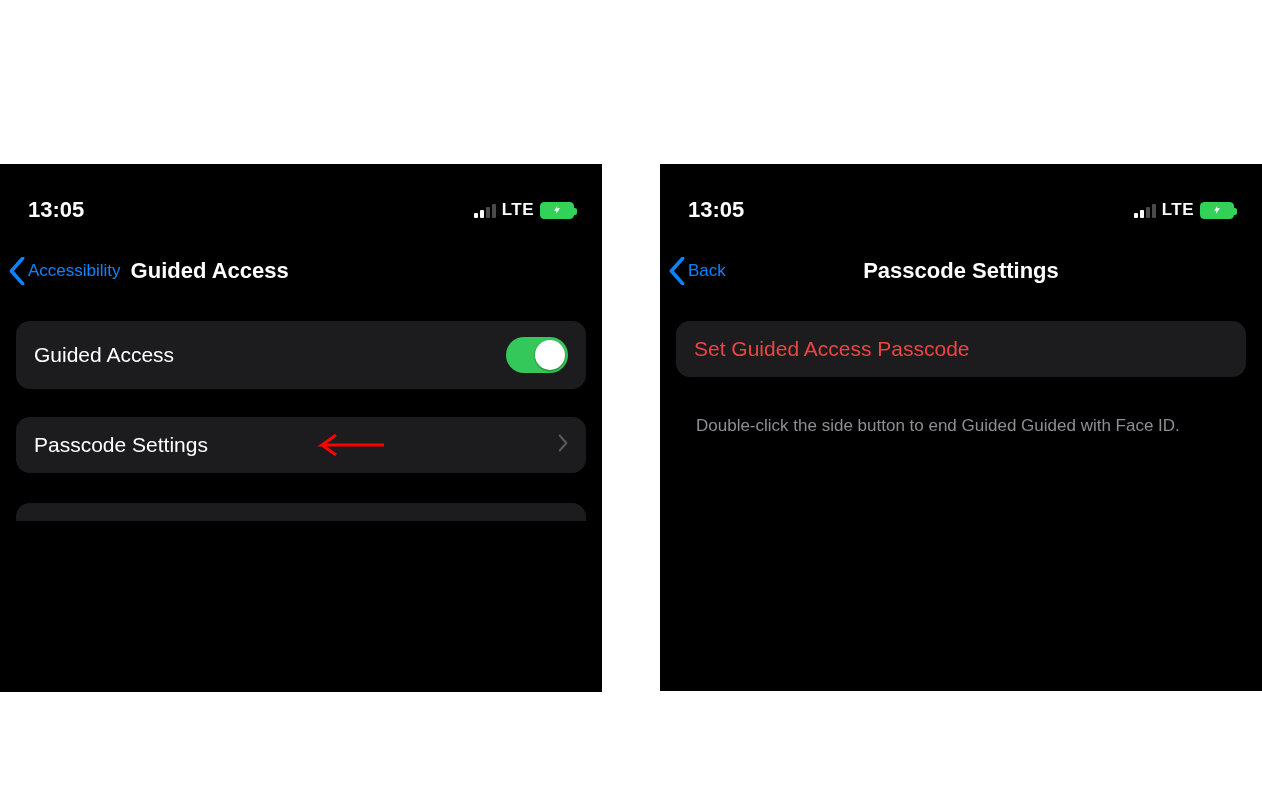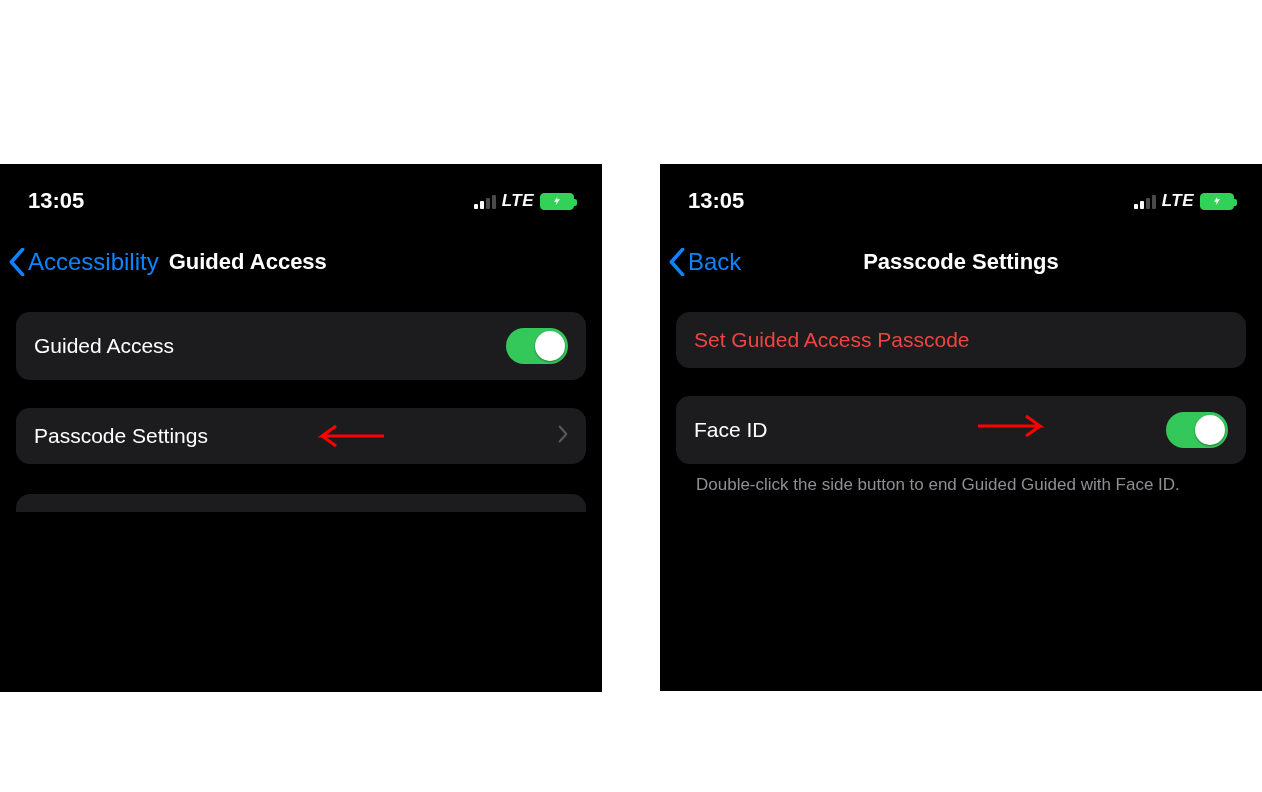"13:05" .status-bar { margin-top: none -> 9px }
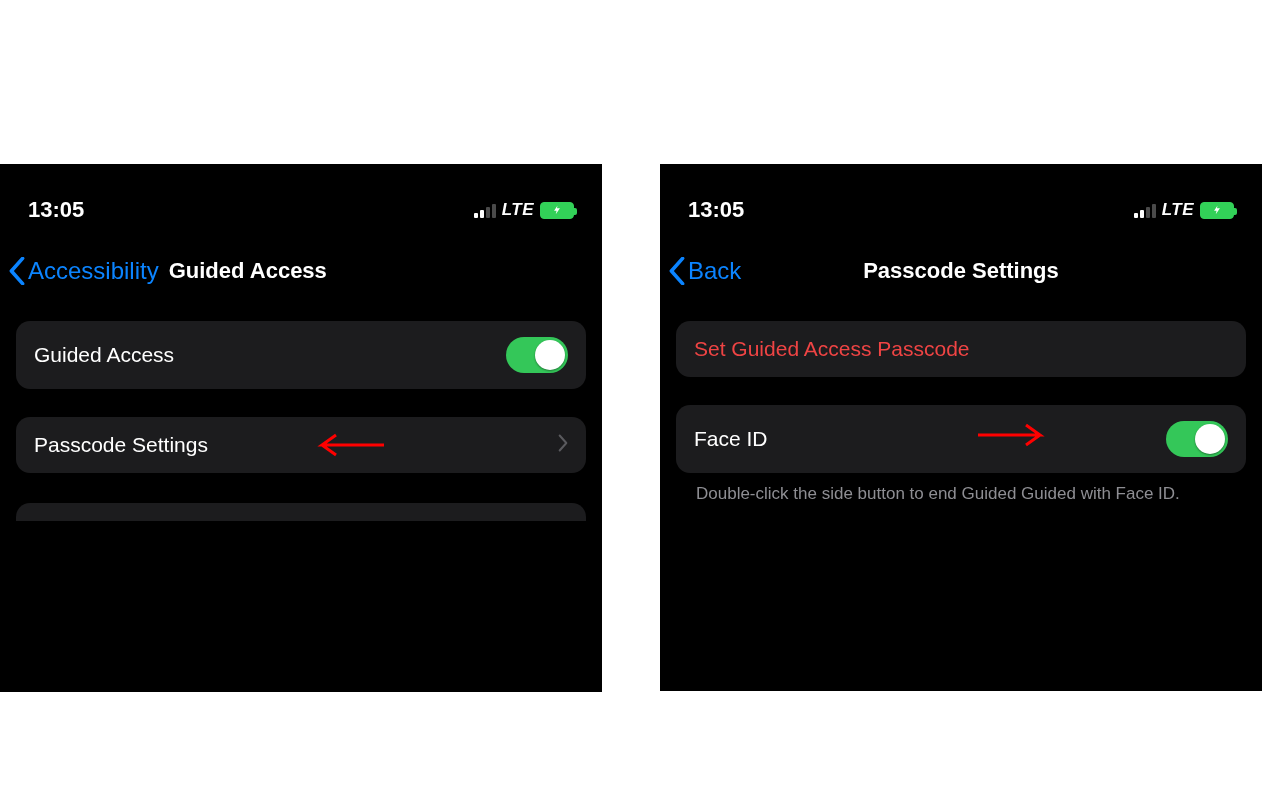"LTE" .sb-right { font-style: italic -> none }
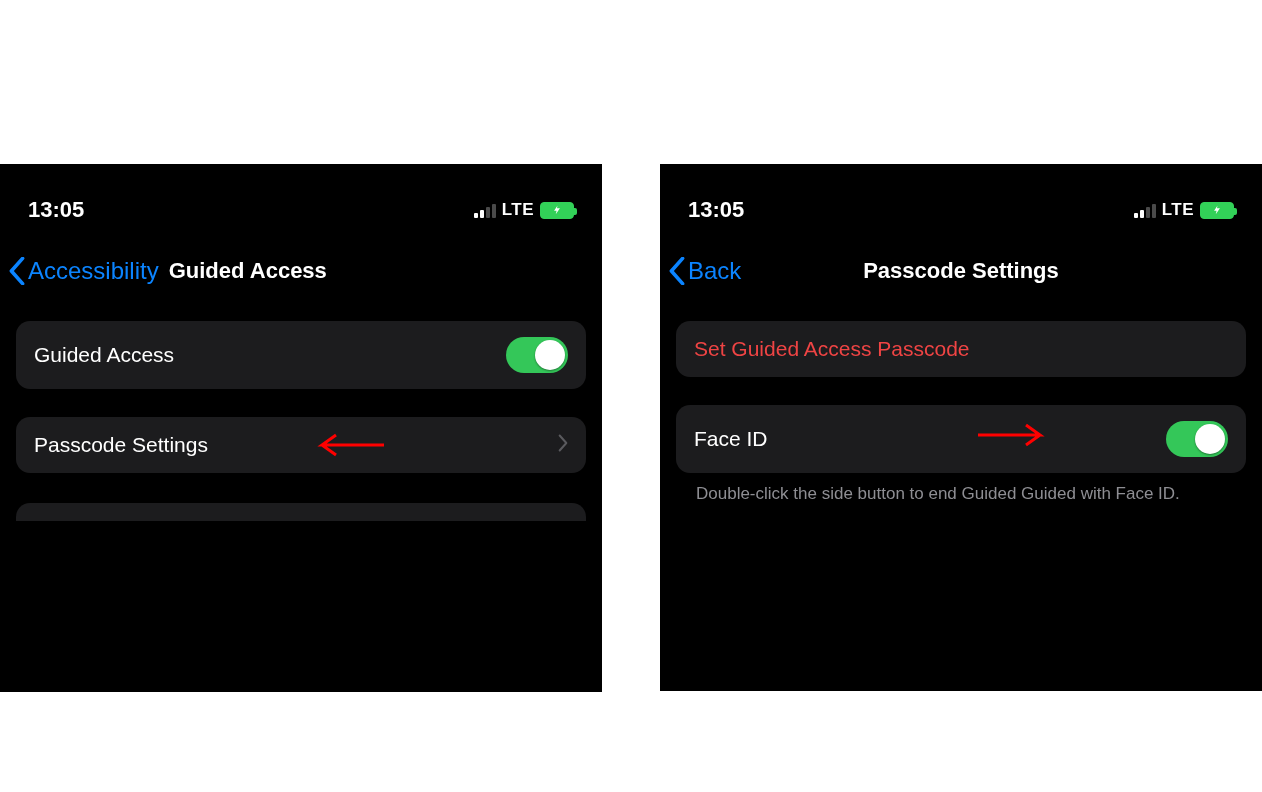"Accessibility" .nav .back-btn { font-size: 24px -> 17px }
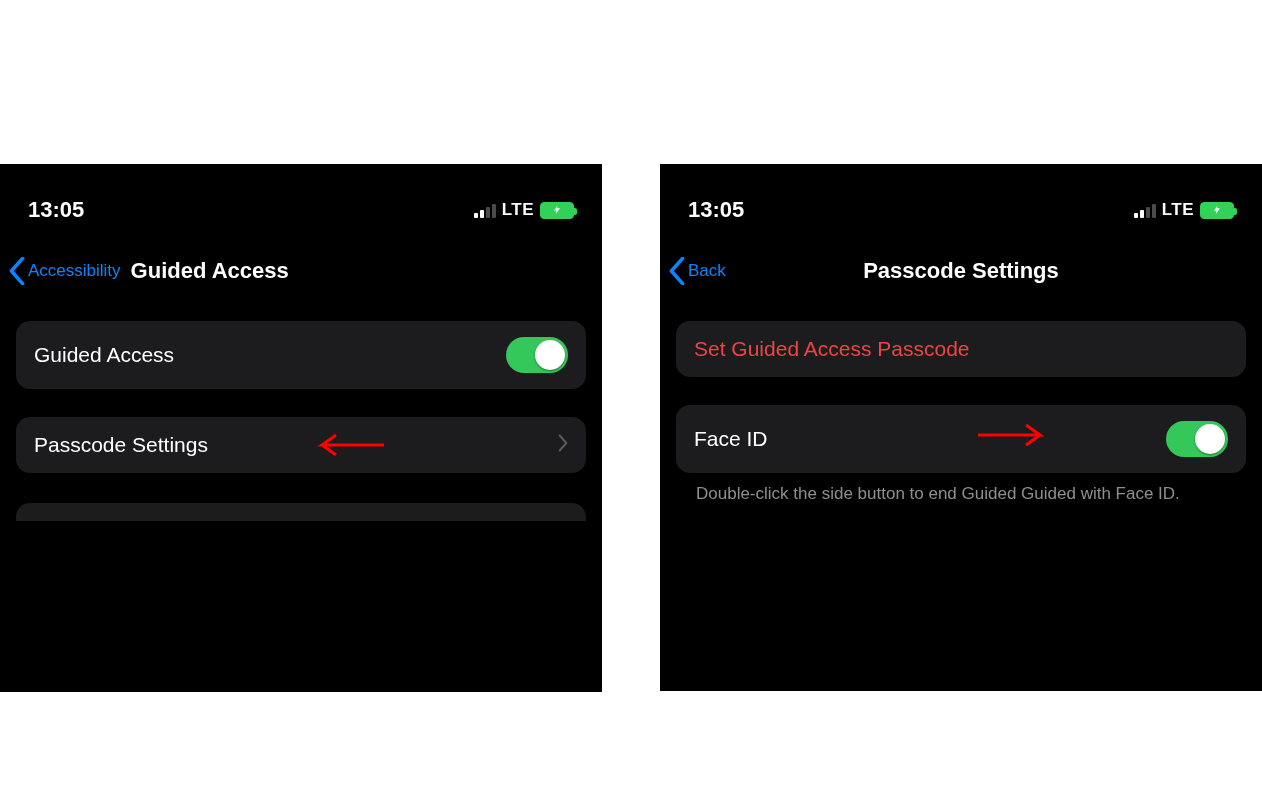"Face ID" div.cell { html: <div> <span>Face ID</span> <span> <span></span> </span> <span> <svg> <path></path> </svg> </span> </div> -> none }
